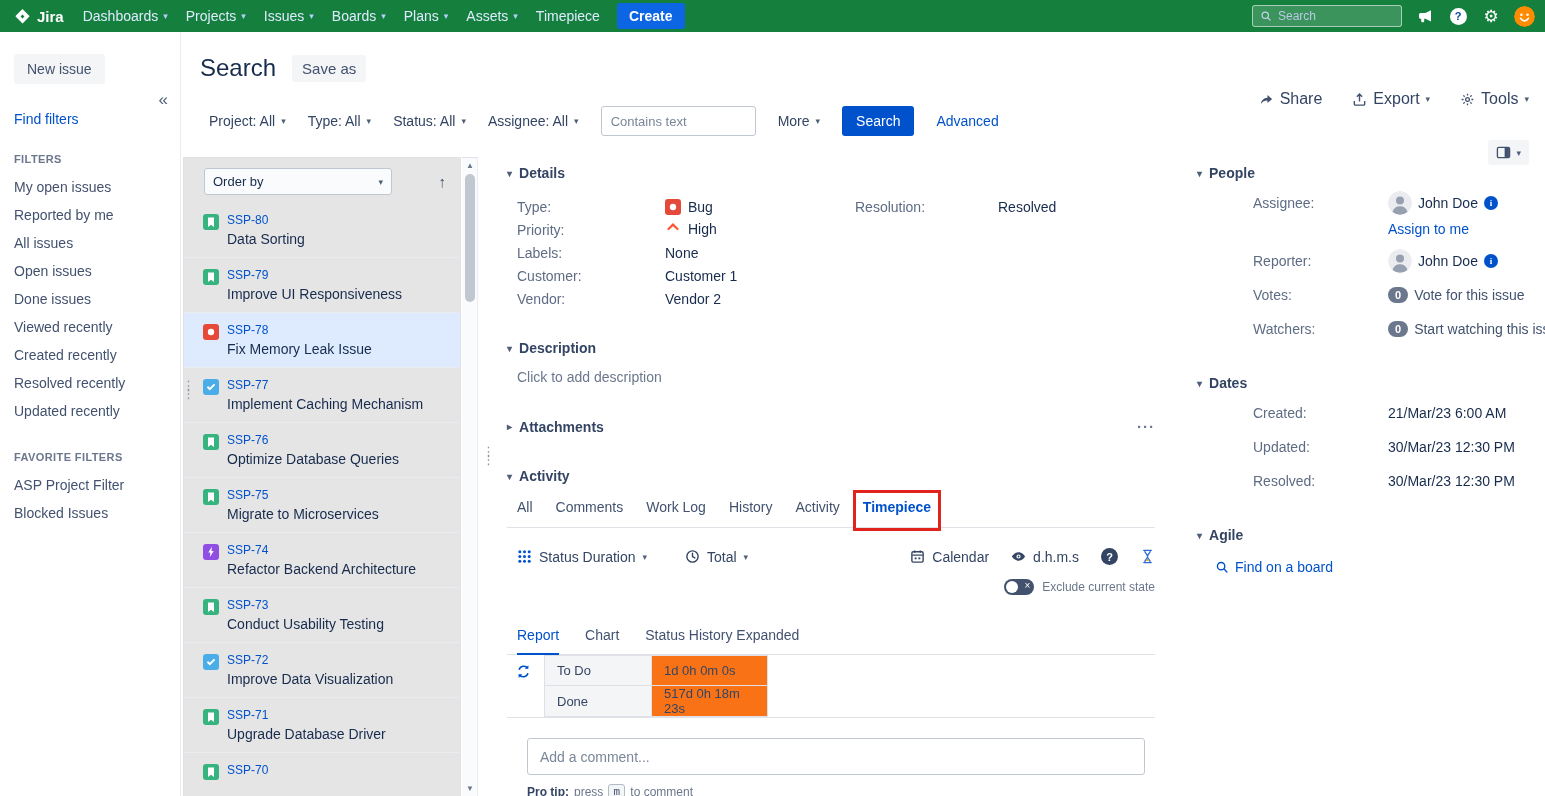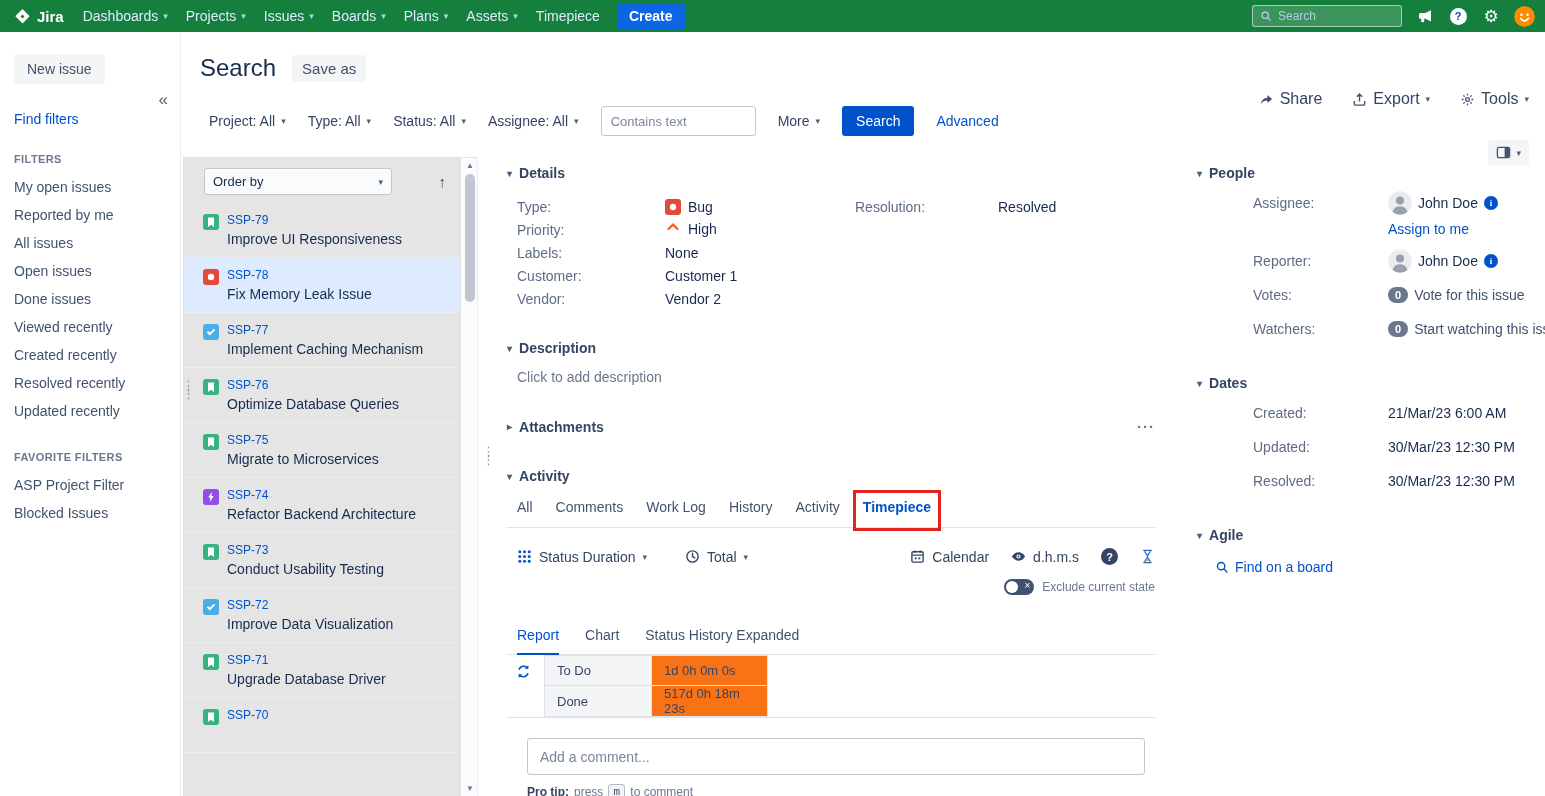"SSP-80" div.issue-row { html: none -> <div> <span> <svg> <path></path> </svg> </span> <div> <div>SSP-80</div> <div>Data Sorting</div> </div> </div> }
